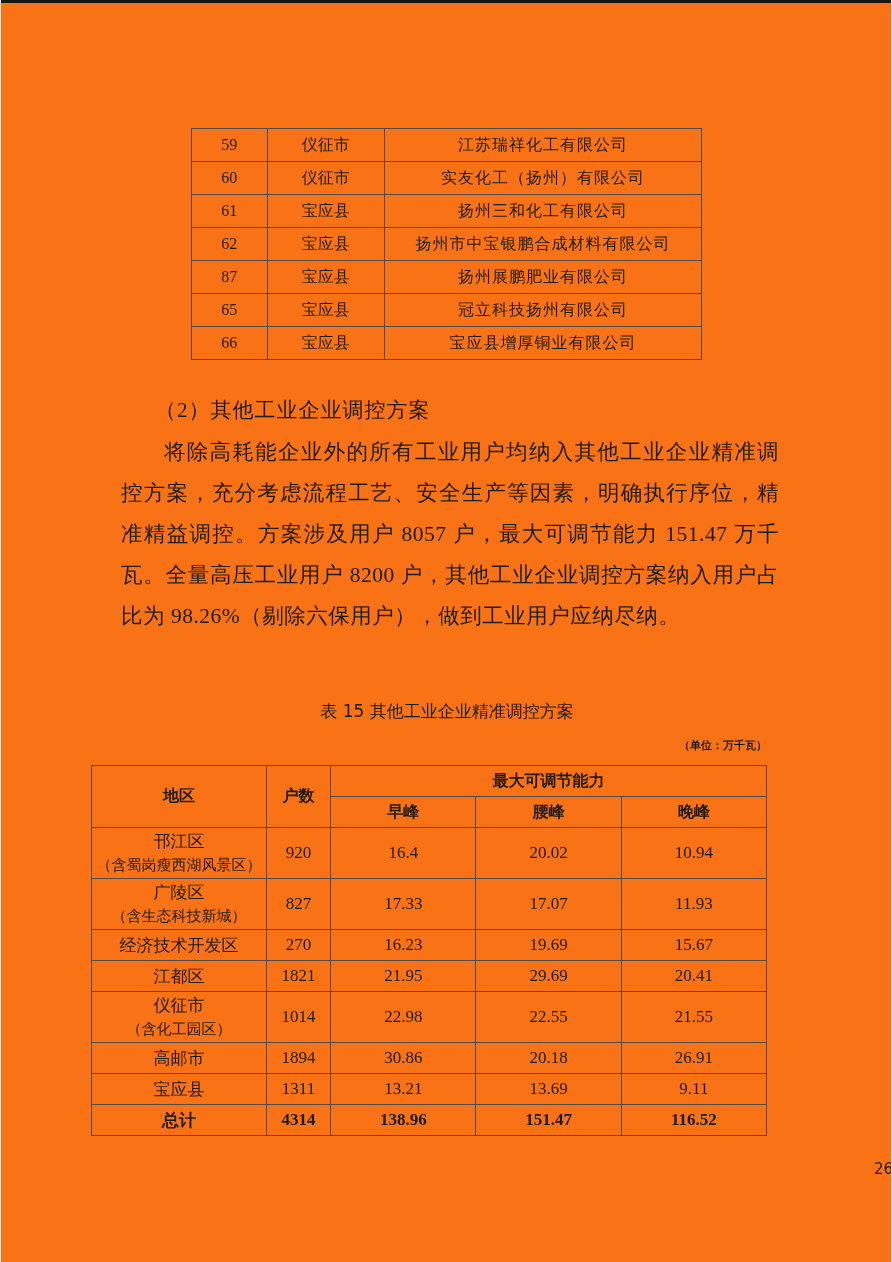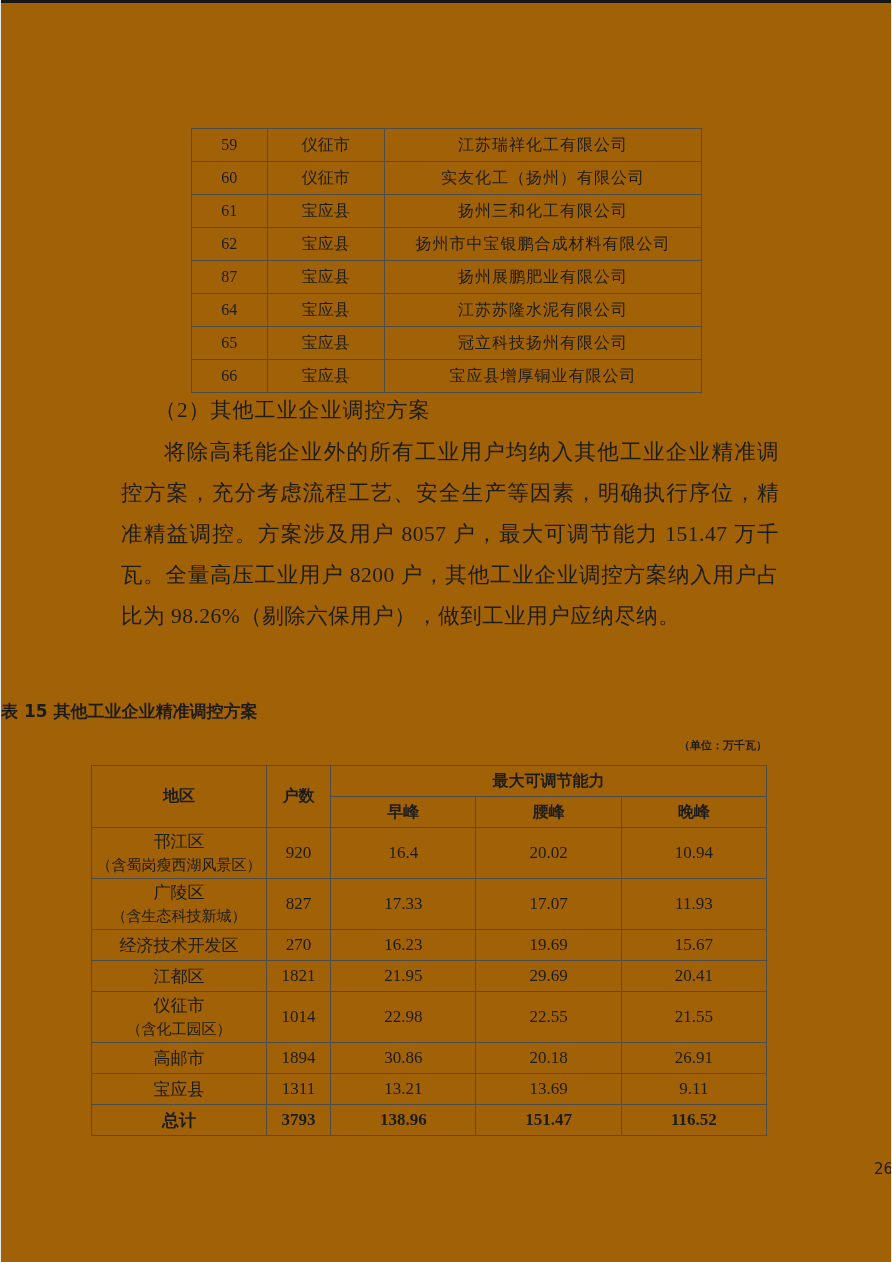"59" #page { background: #a16207 -> #f97316 }
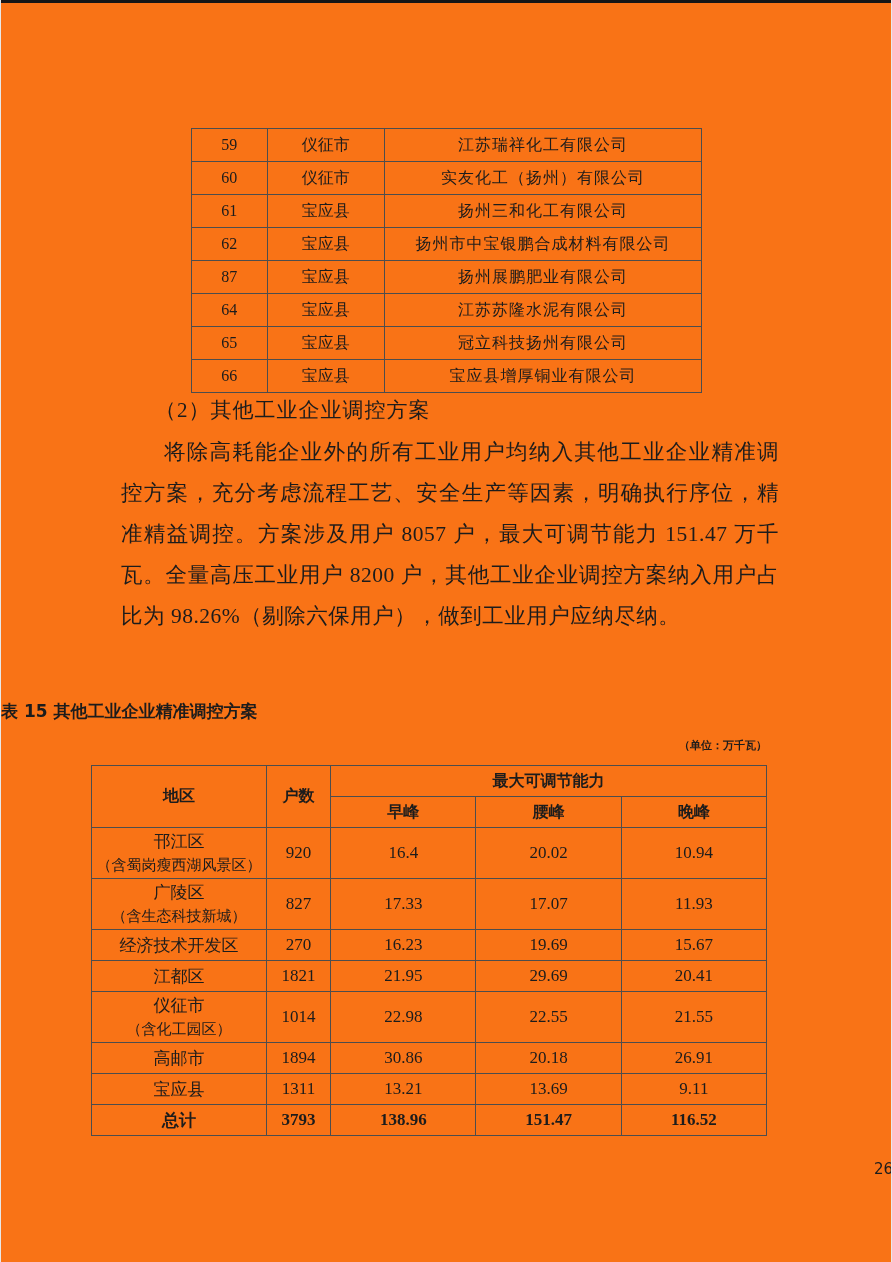"64" tr { html: <tr> <td>64</td> <td>宝应县</td> <td>江苏苏隆水泥有限公司</td> </tr> -> none }
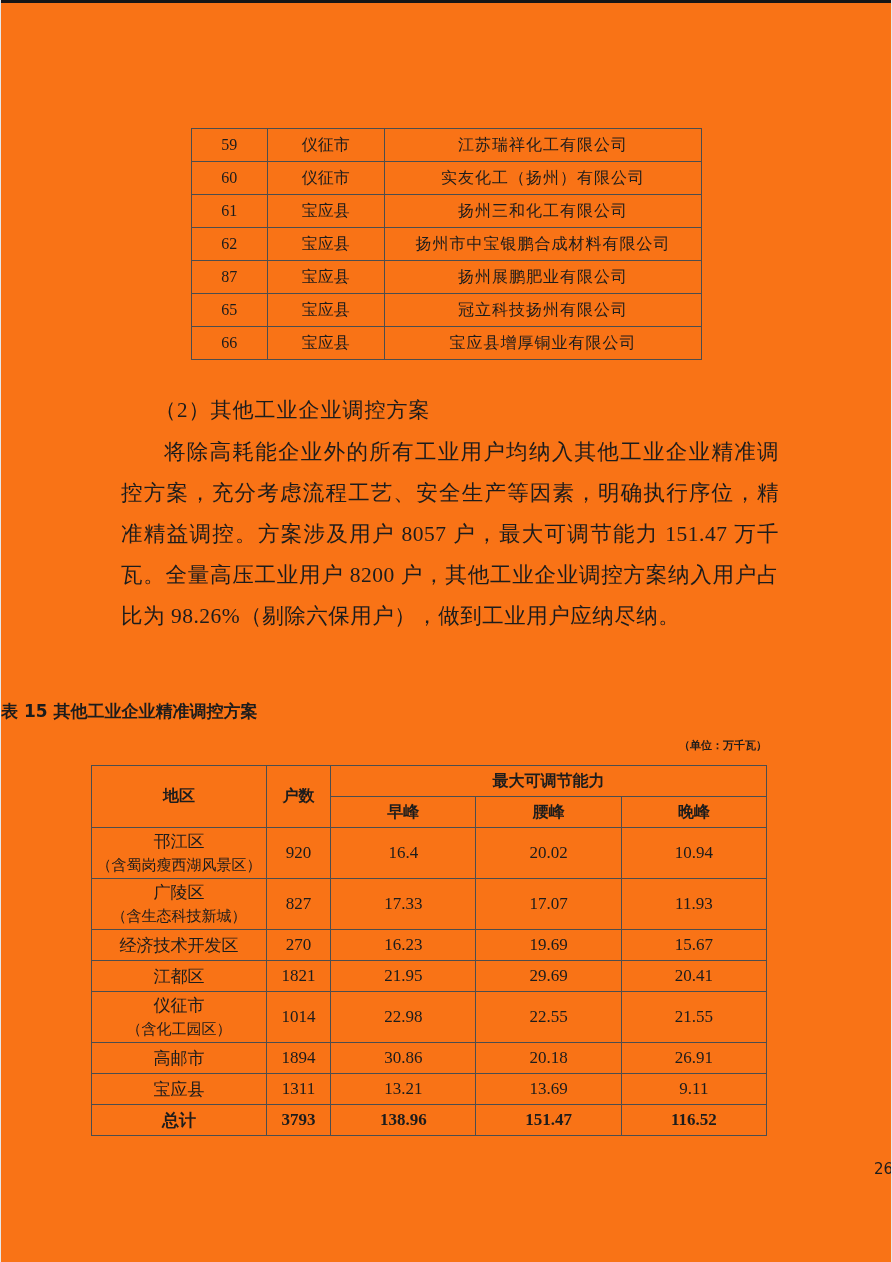"表 15 其他工业企业精准调控方案" #table15-caption { font-weight: bold -> normal; text-align: left -> center }
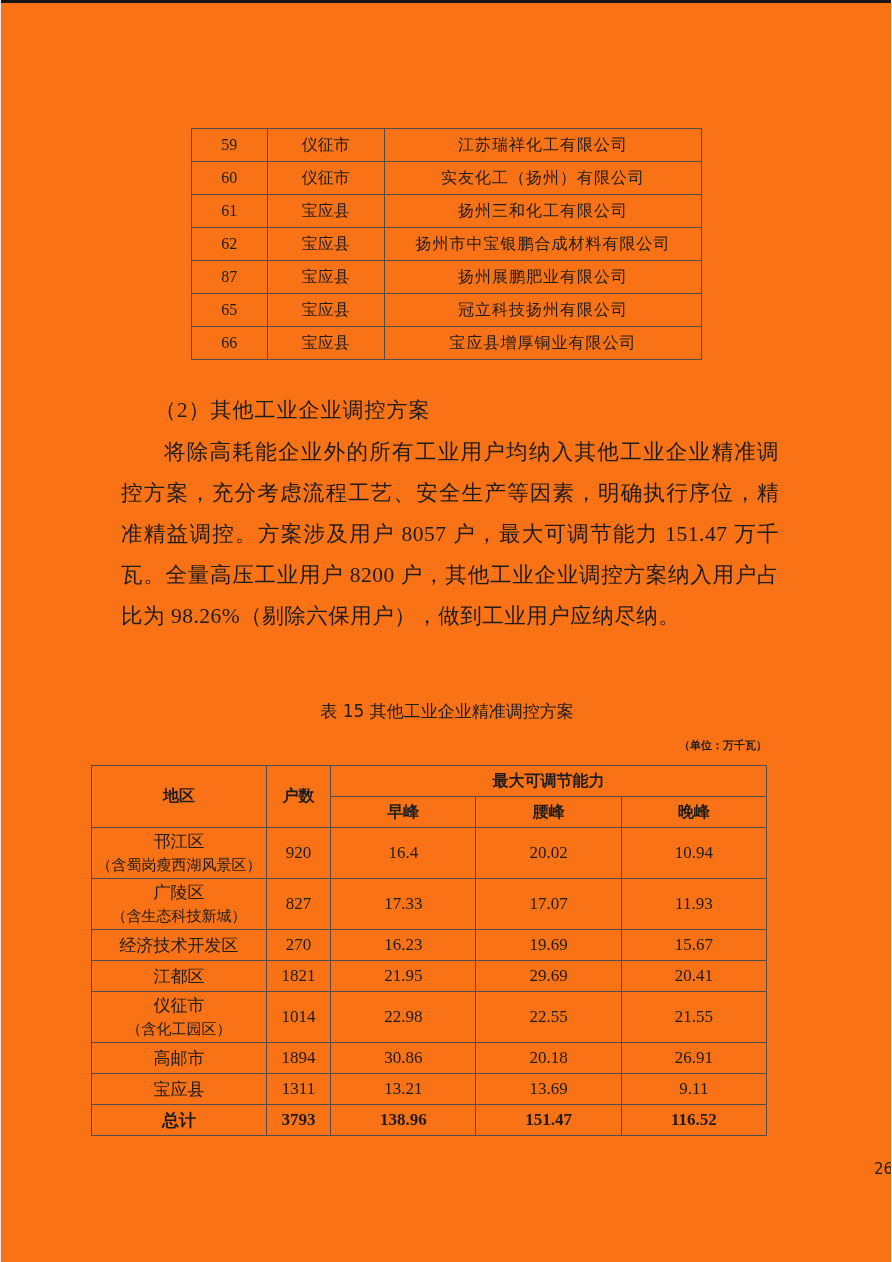"3793" td.num { text: 3793 -> 4314 }
